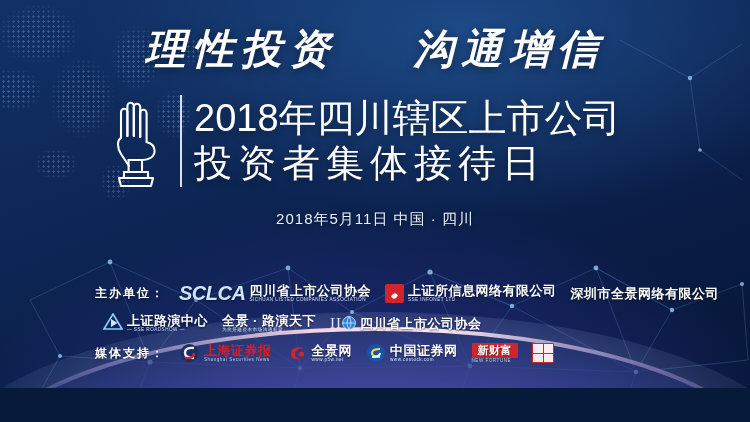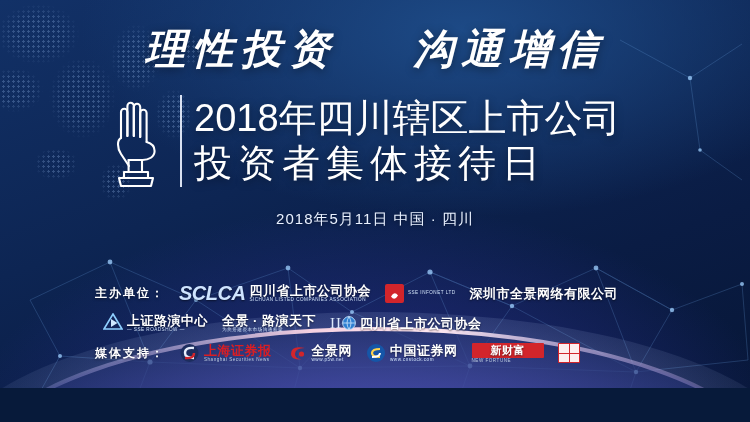"上证所信息网络有限公司" span.lg-cn { html: none -> <span>上证所信息网络有限公司</span> }
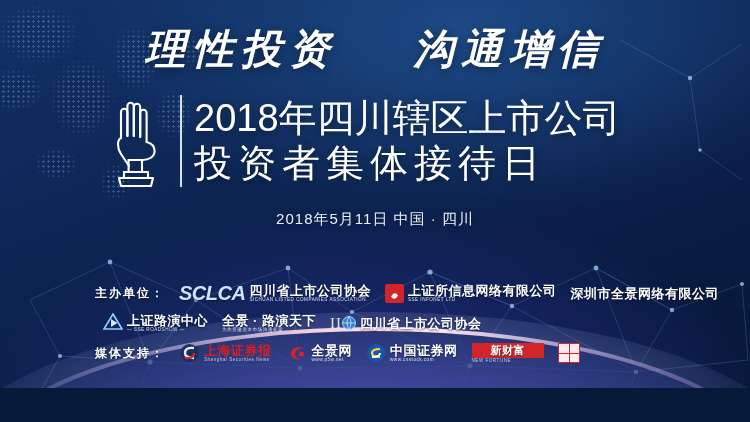"新财富" .xcaifu { padding: 1px 19px -> 1px 6px }
